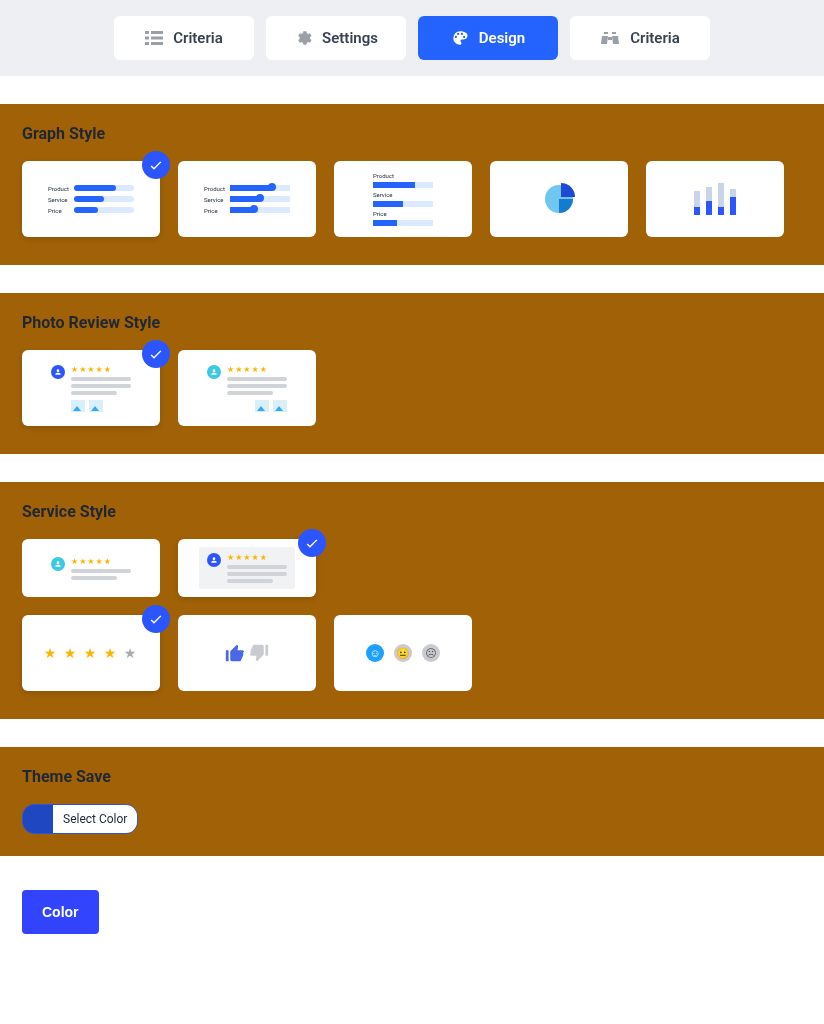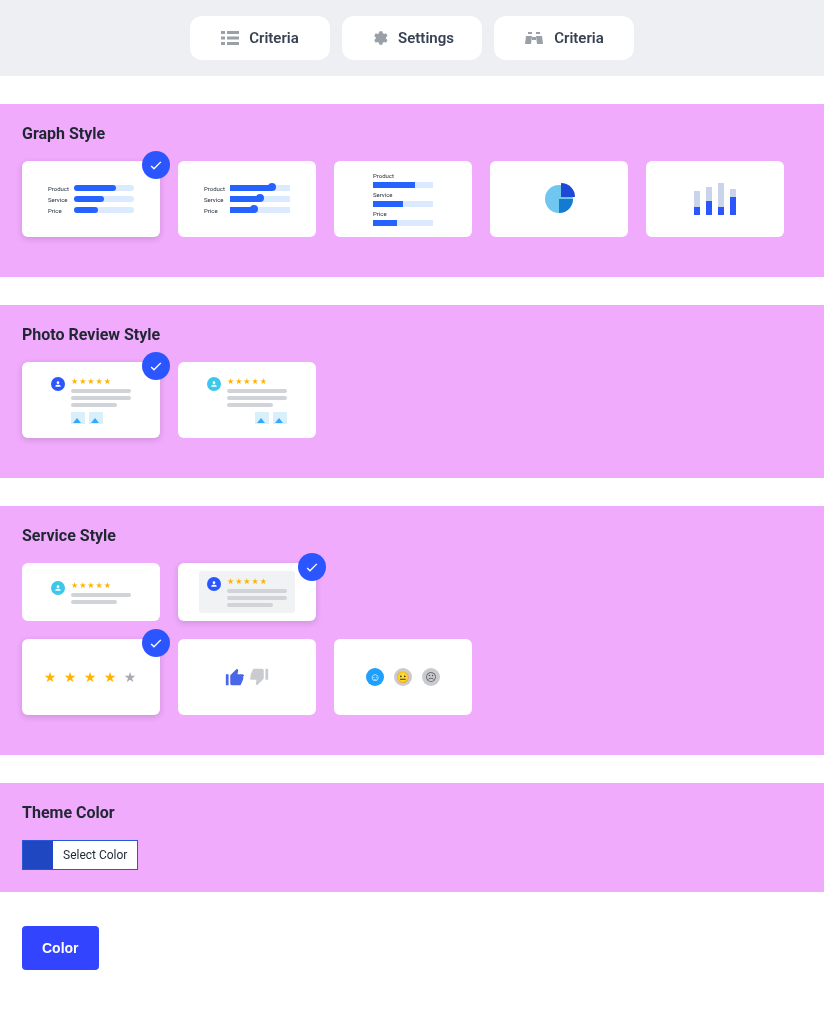"Criteria" .tab { border-radius: 12px -> 6px }
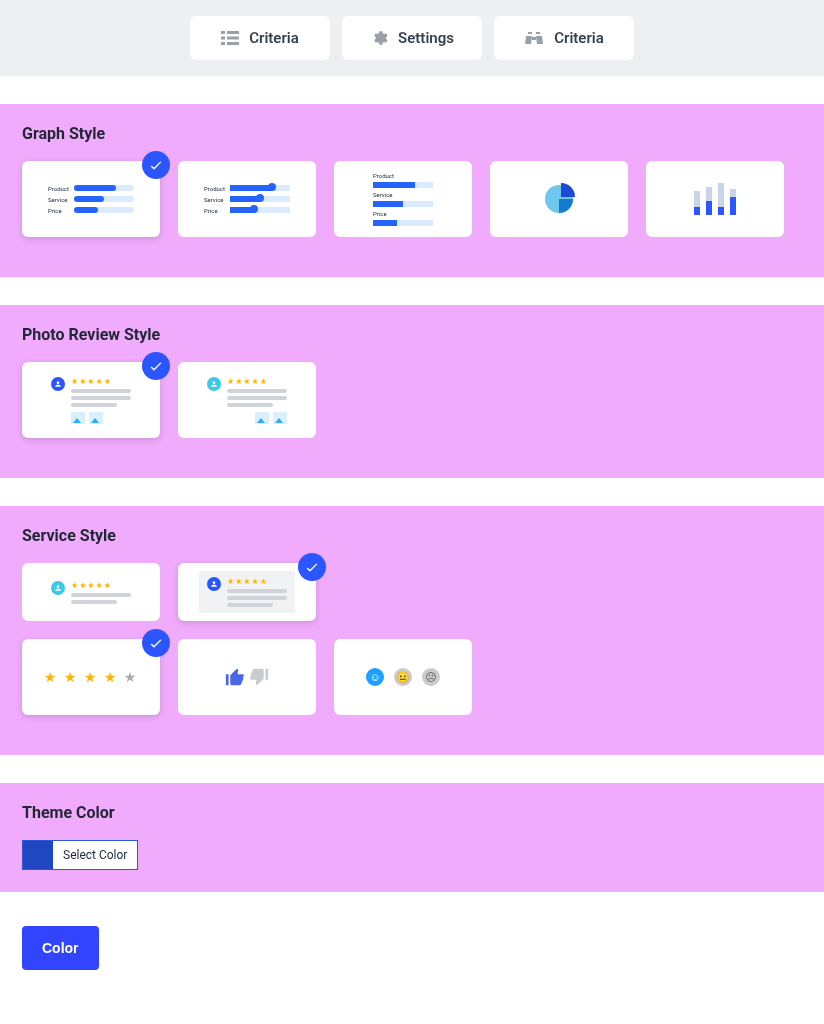"Design" div.tab { html: none -> <div> <span> <svg> <path></path> </svg> </span> <span>Design</span> </div> }
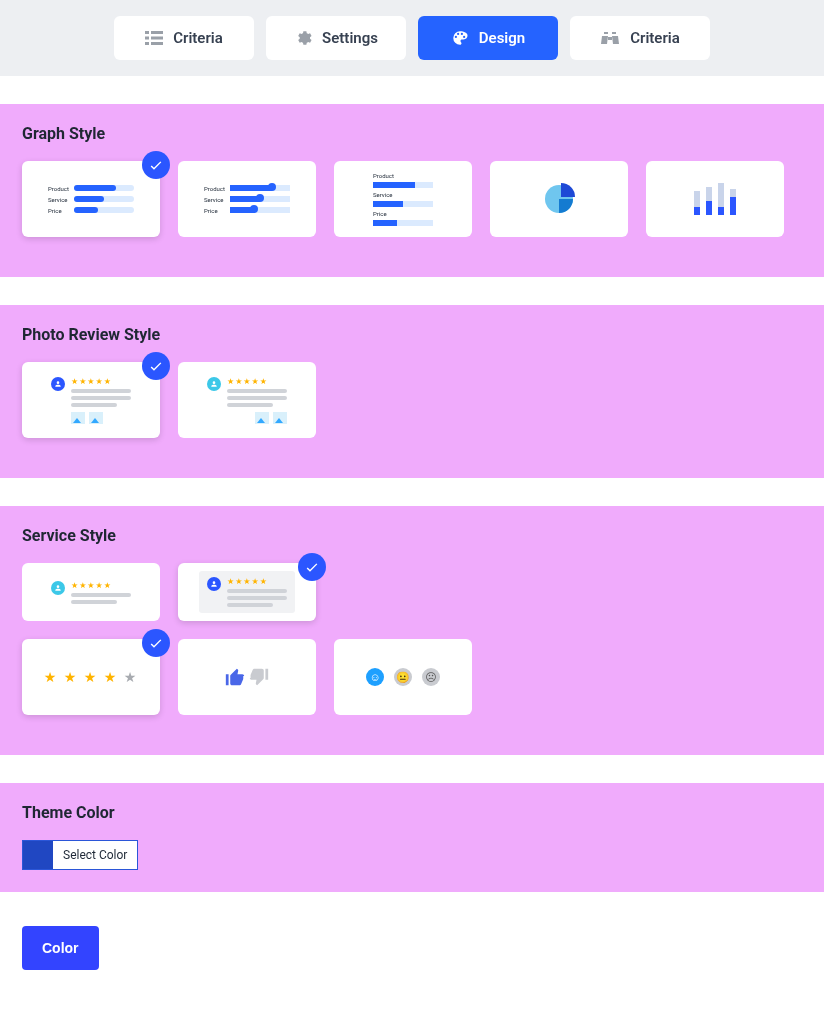"Graph Style" .section { background: #f0abfc -> #a16207; padding: 20px 22px 40px -> 20px 22px 28px }
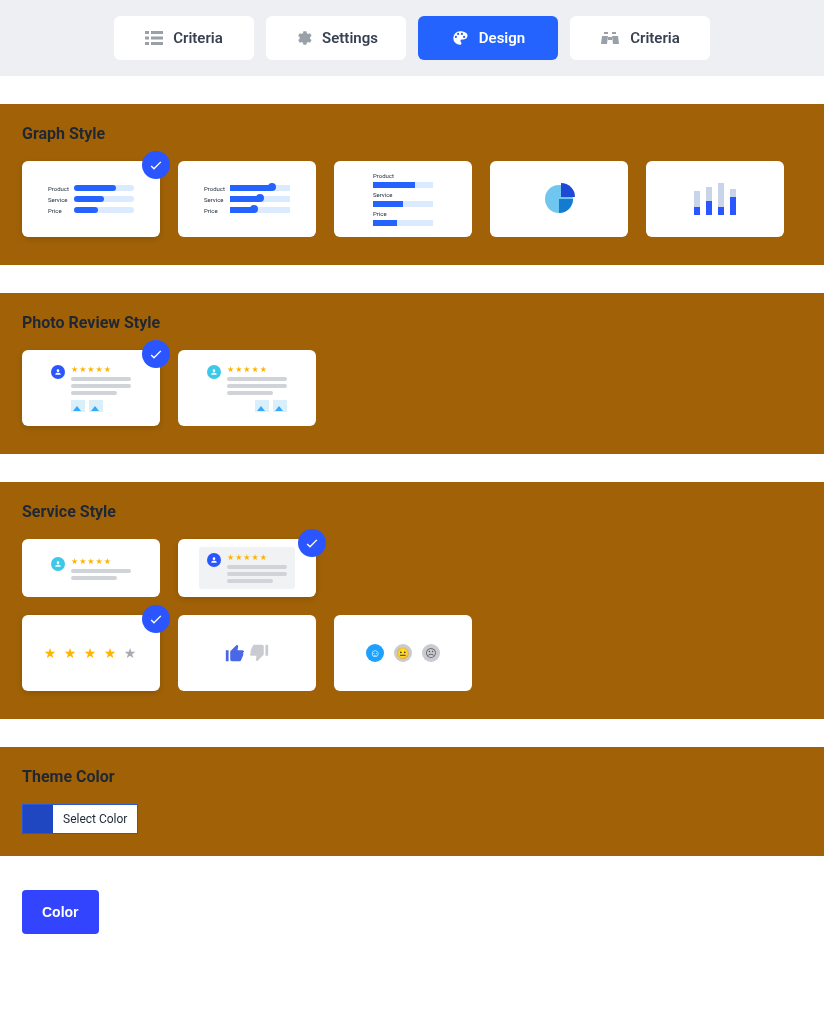"Theme Color" h3.section-title { text: Color -> Save }
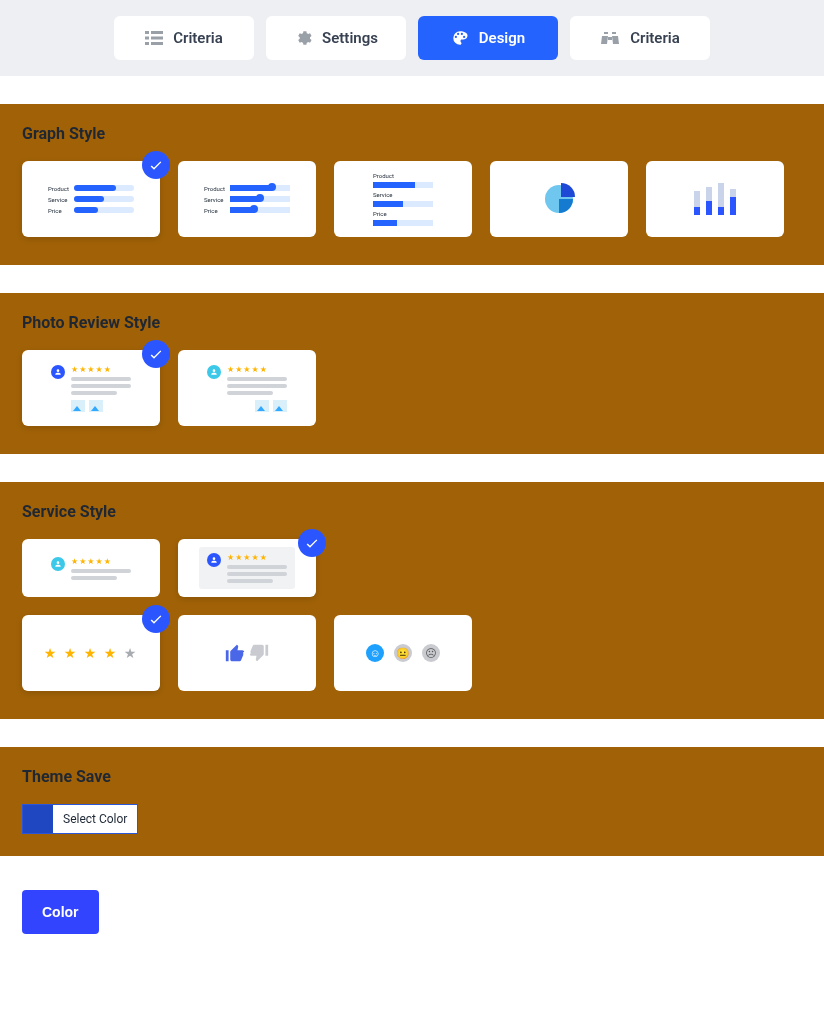"Select Color" .color-picker { border-radius: 0 -> 12px }
